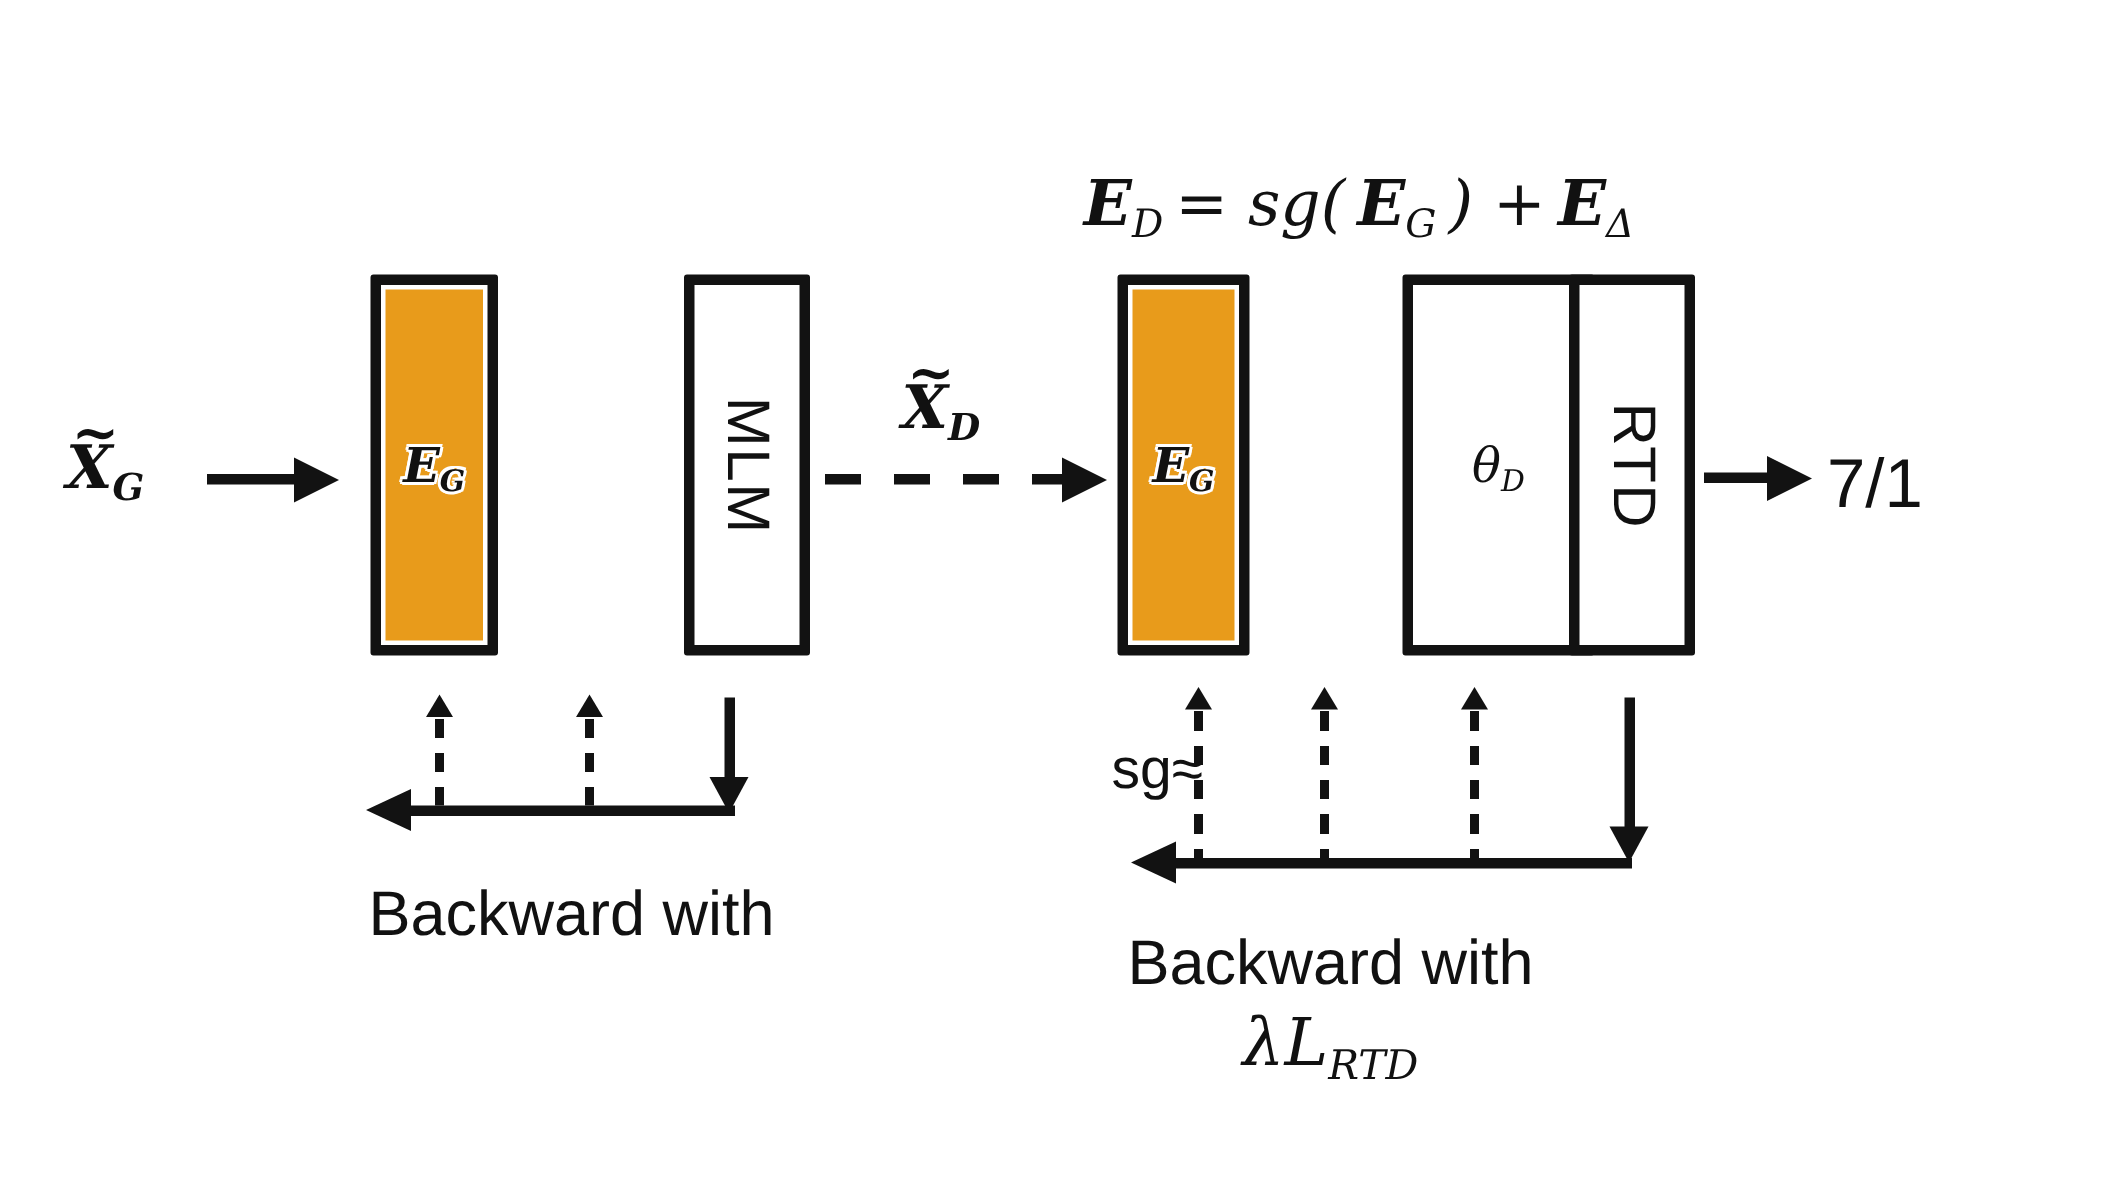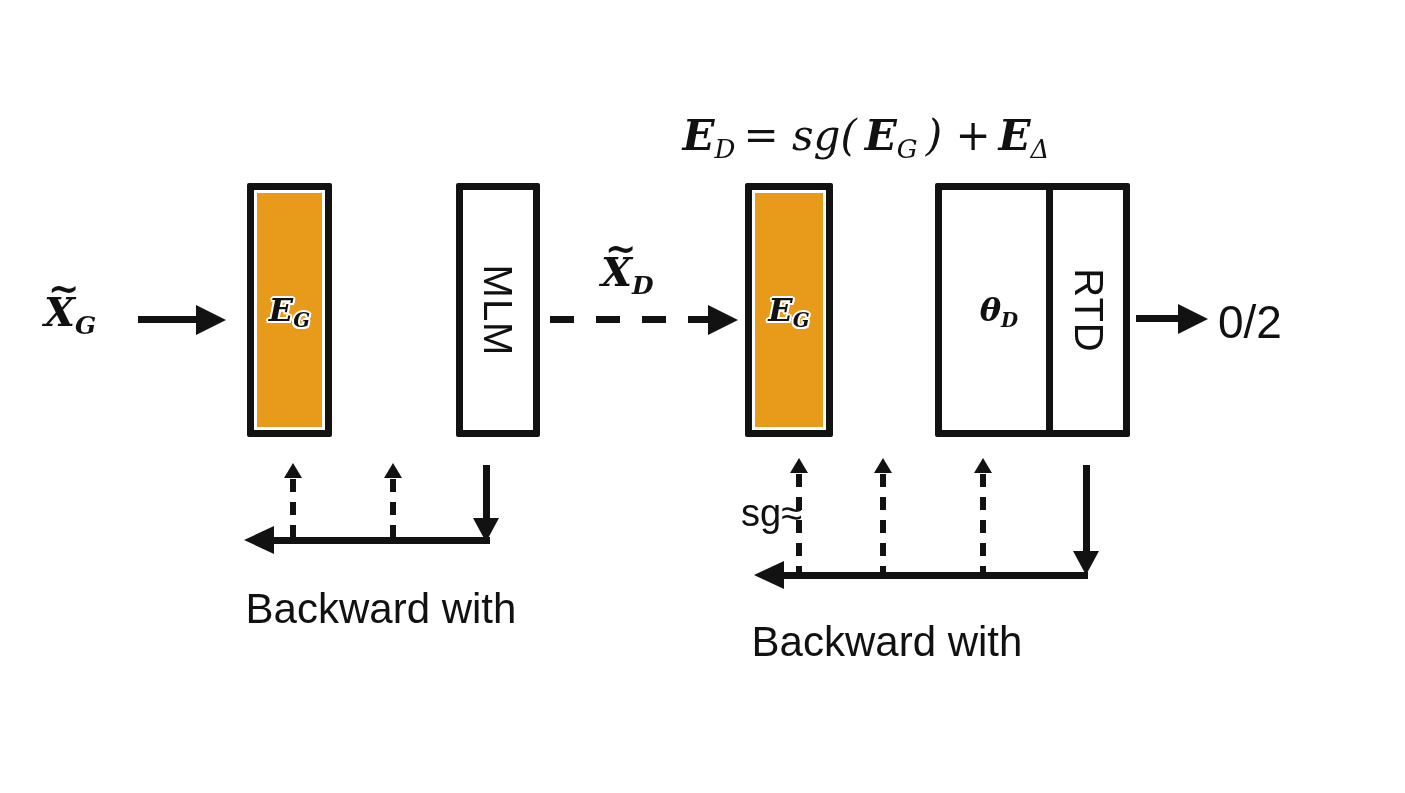"ED = sg( EG )" div.abs { left: 636px -> 676px }
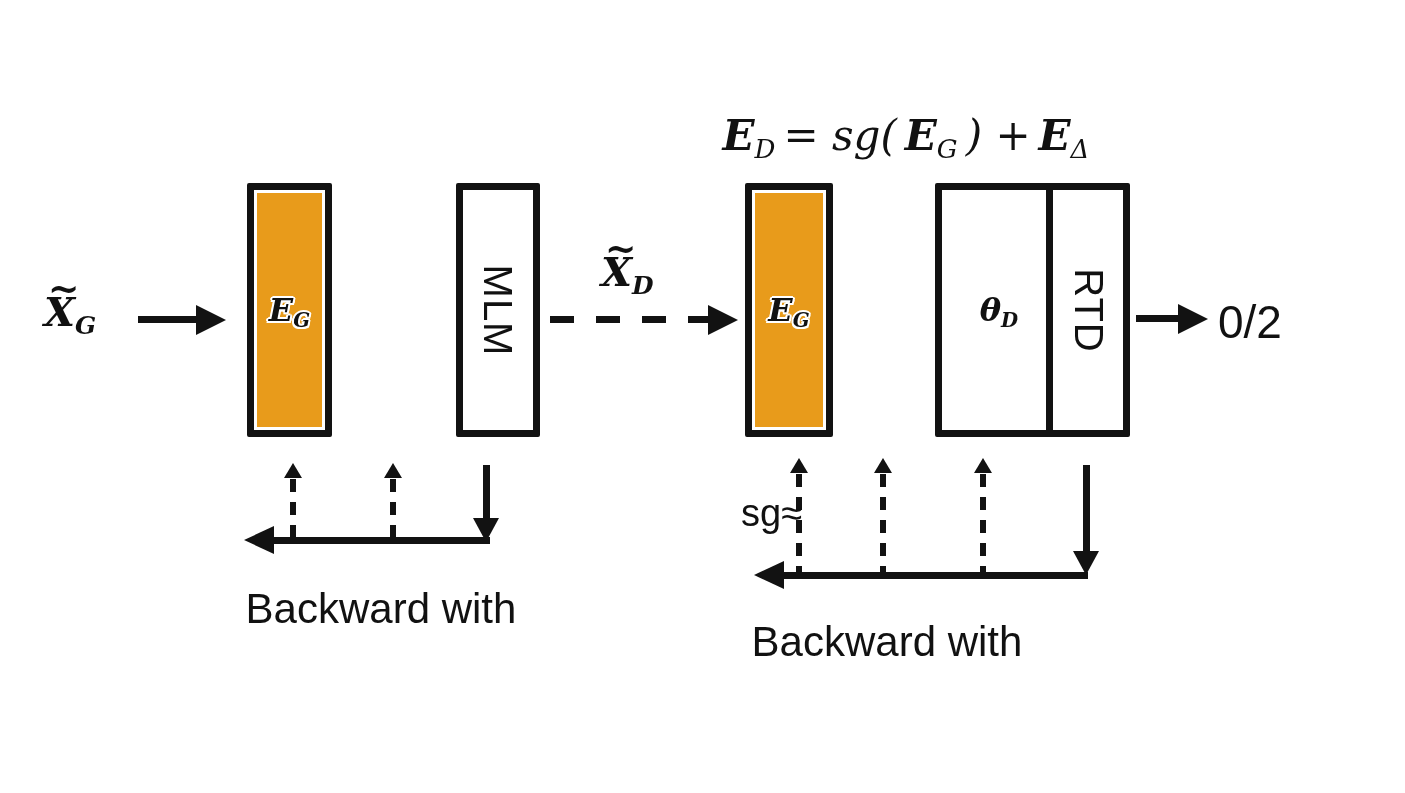"θD" div.box { font-weight: bold -> none }
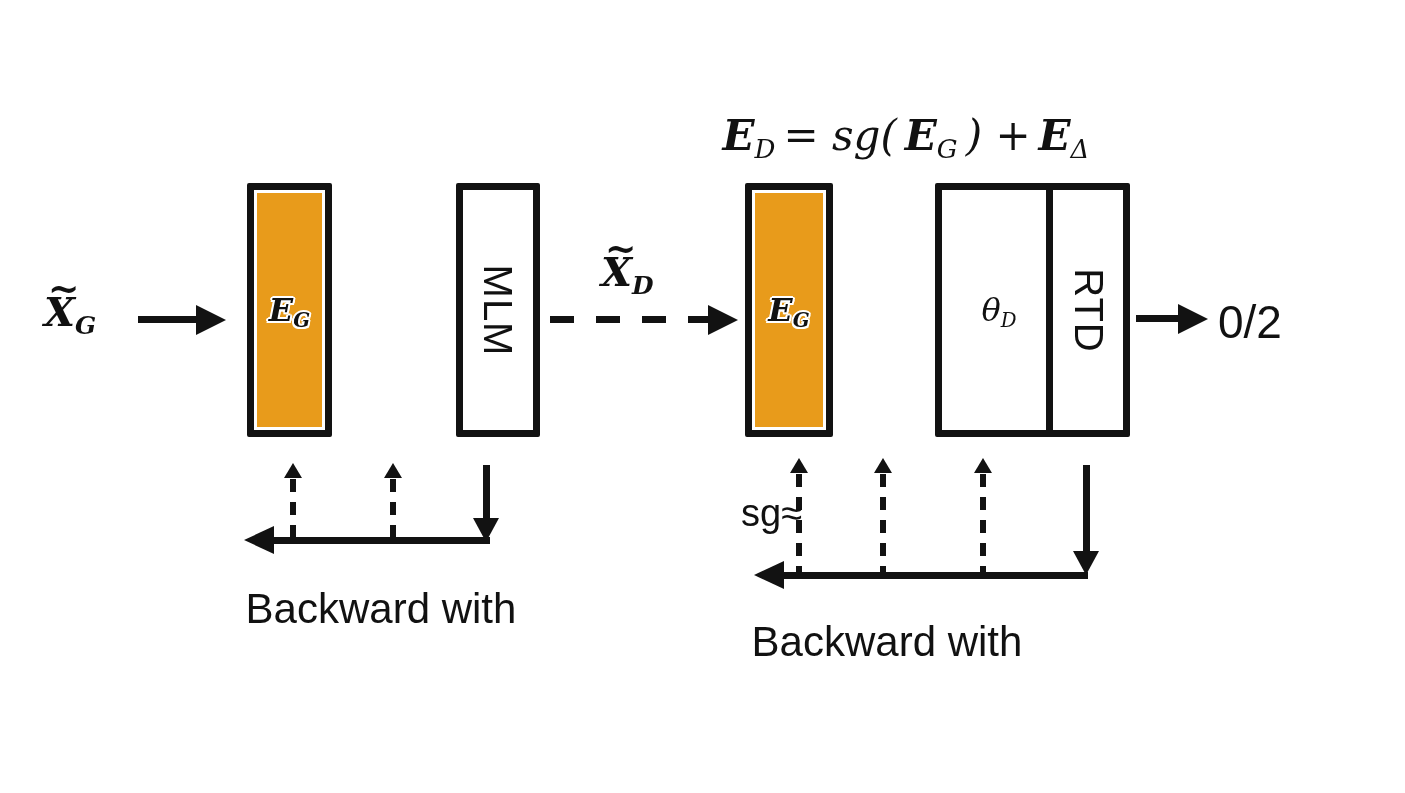"0/2" div.abs { text: 0/2 -> 7/1 }
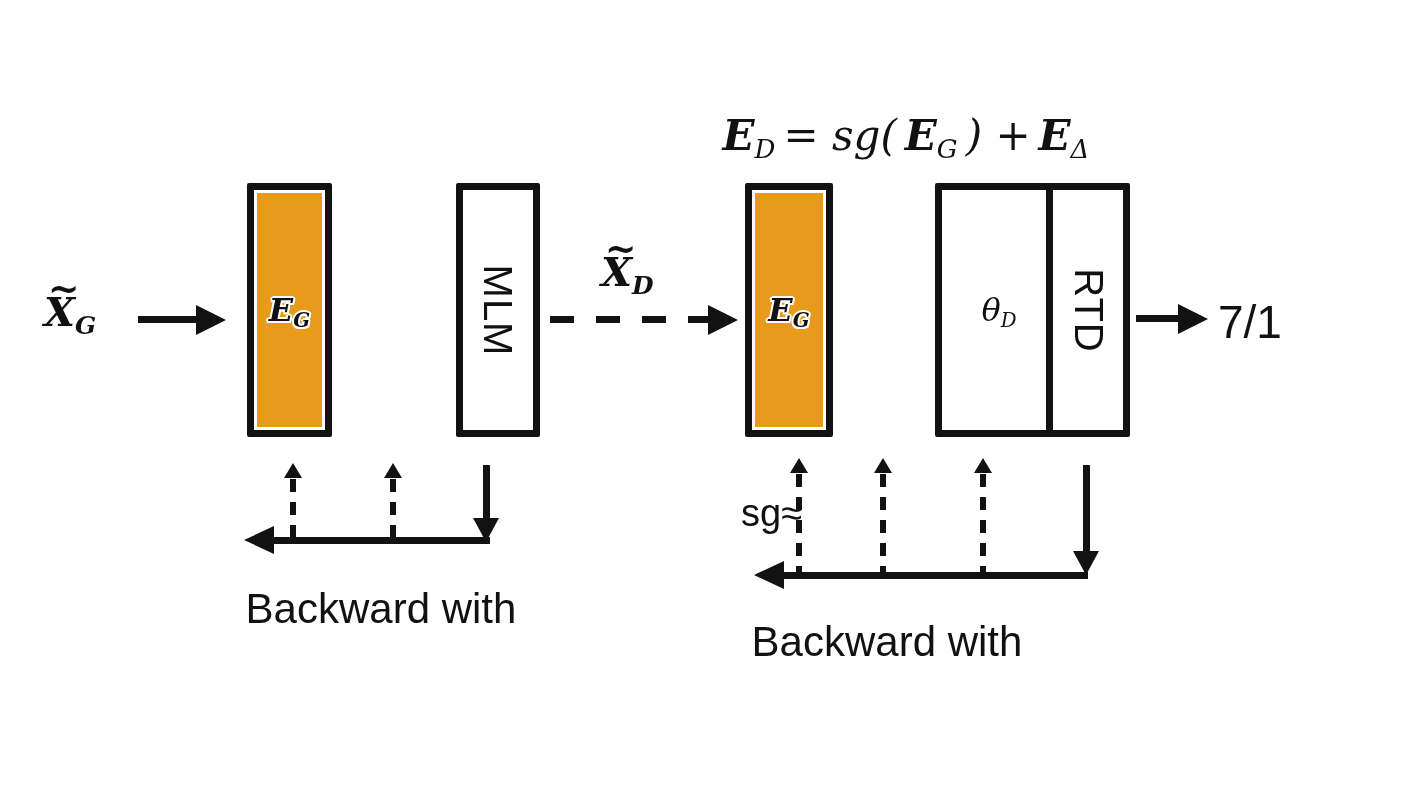"λLRTD" div.abs { html: none -> <div> <span>λ</span><span>L</span><span>RTD</span> </div> }
